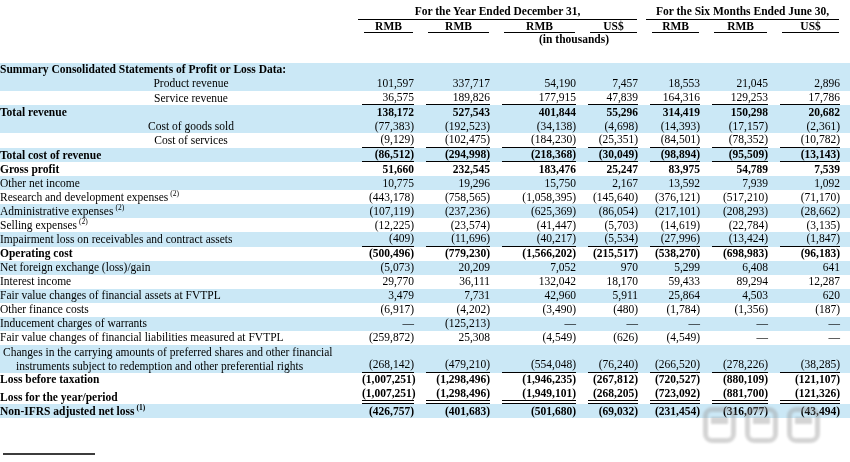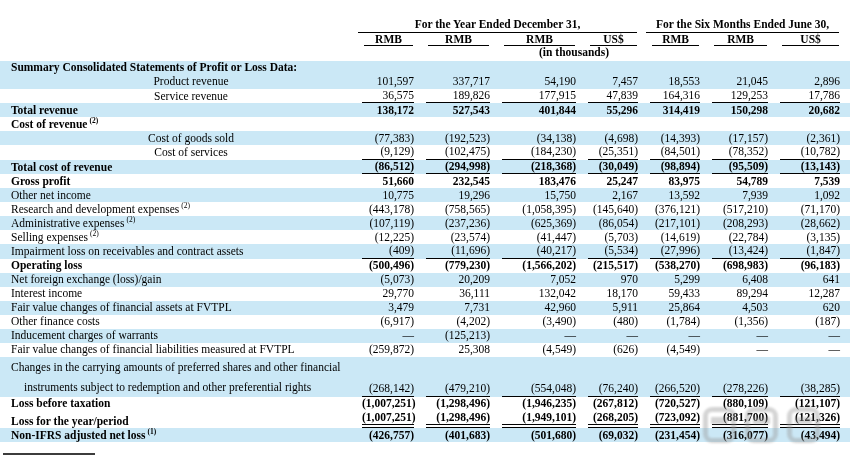"For the Year Ended December" table { margin-top: 18px -> 5px }
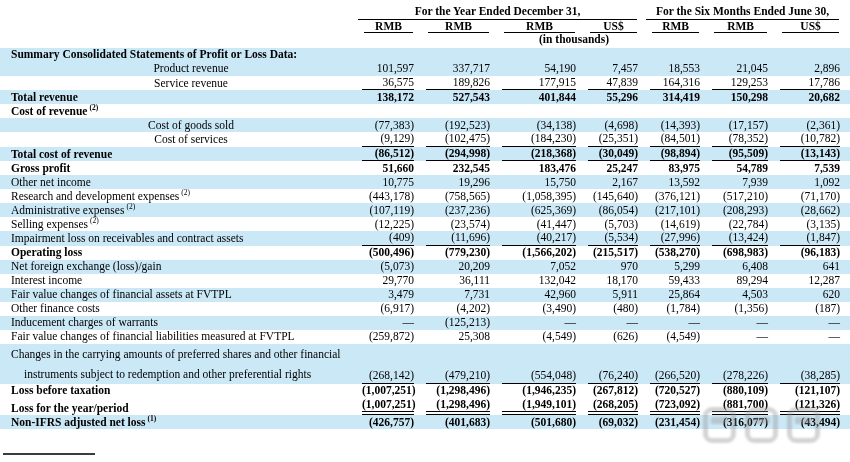"(in thousands)" .unit-note { padding-bottom: 2px -> 17px }
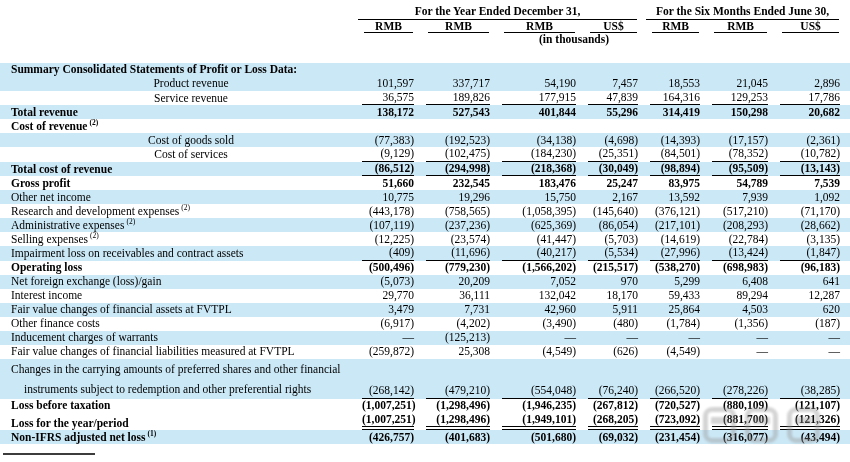"Summary Consolidated Statements of" td.lab { padding-left: 11px -> 0 }
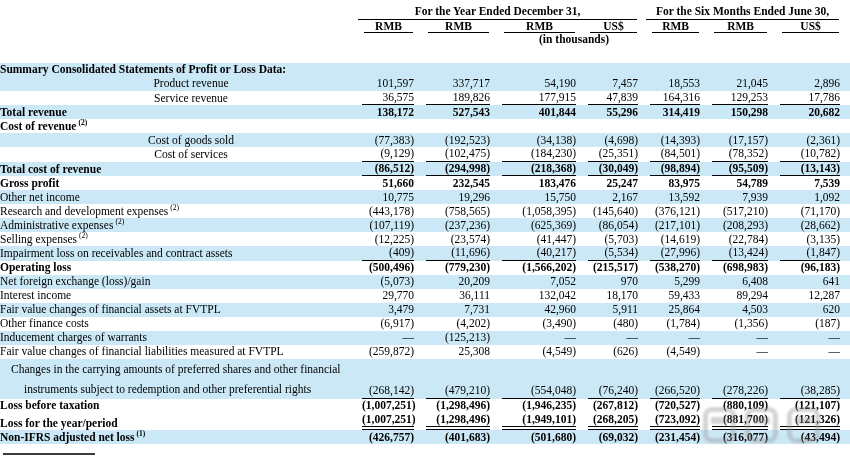"Cost of revenue (2)" tr.bold { html: <tr> <td><span>Cost of revenue</span><sup>(2)</sup></td> <td> <div></div> </td> <td> <div></div> </td> <td> <div></div> </td> <td> <div></div> </td> <td> <div></div> </td> <td> <div></div> </td> <td> <div></div> </td> <td></td> </tr> -> none }
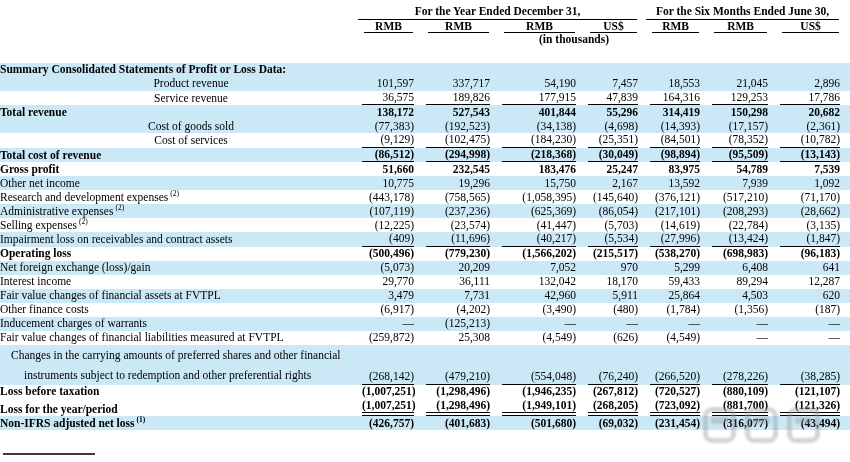"Operating loss" span { text: loss -> cost }
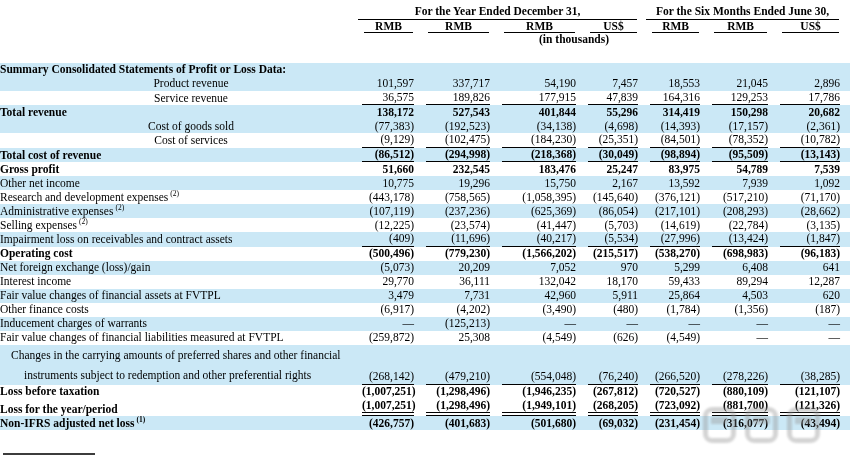"Changes in the carrying amounts" td.lab.hang { line-height: 20px -> 14px; padding-left: 24px -> 16px }
